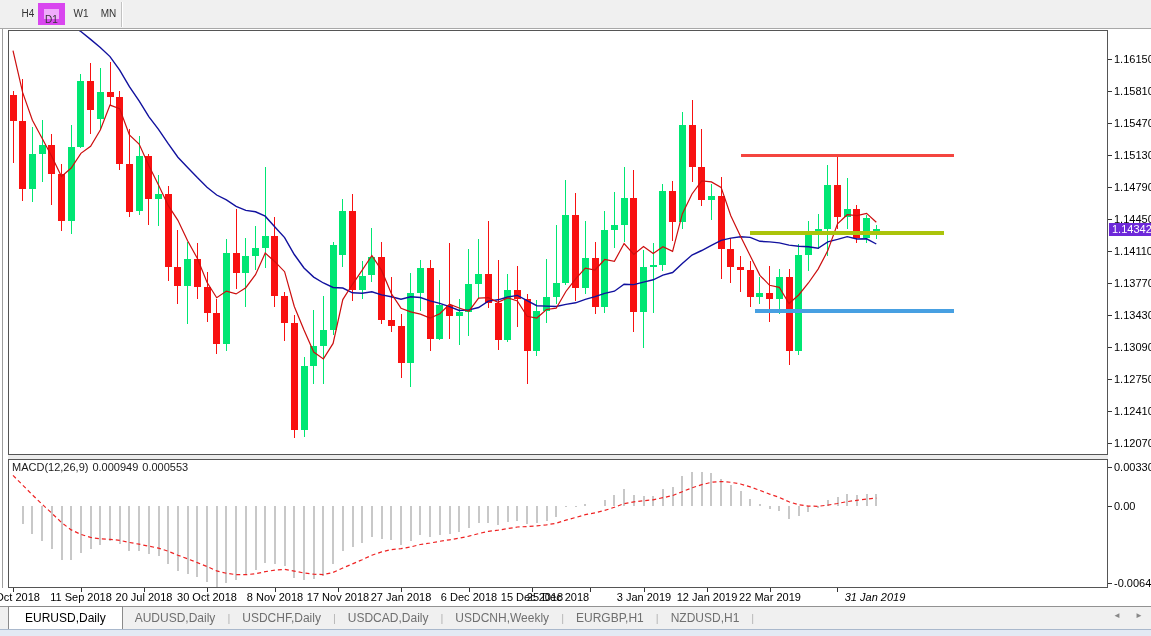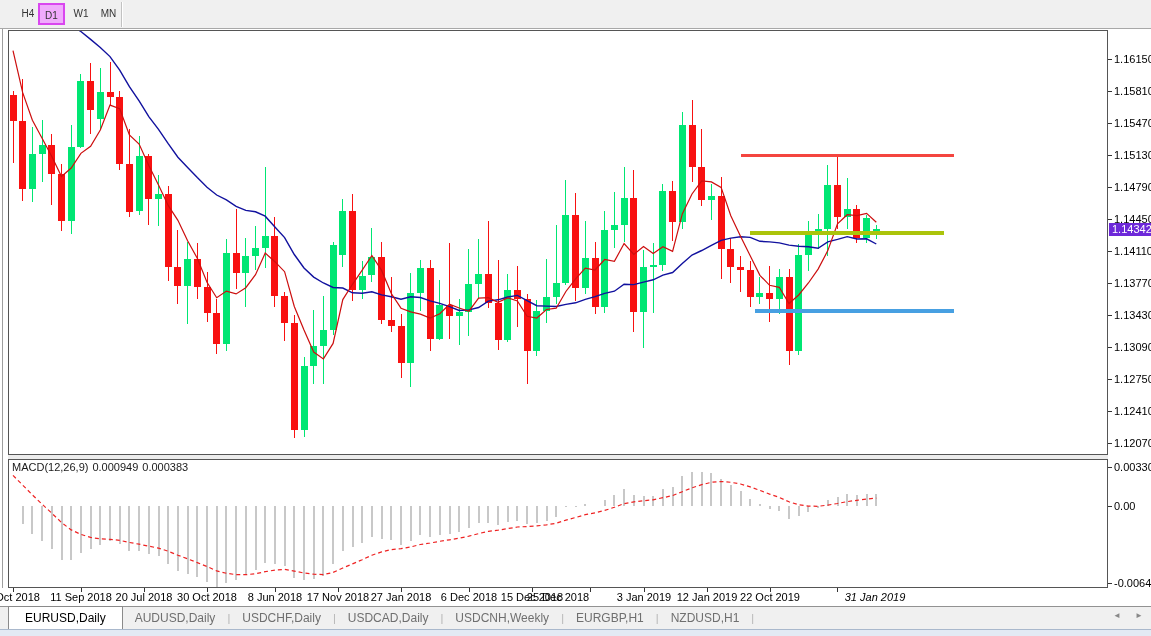"D1" .tf-btn.active { border: 2px solid #d946ef -> 6px solid #d946ef }
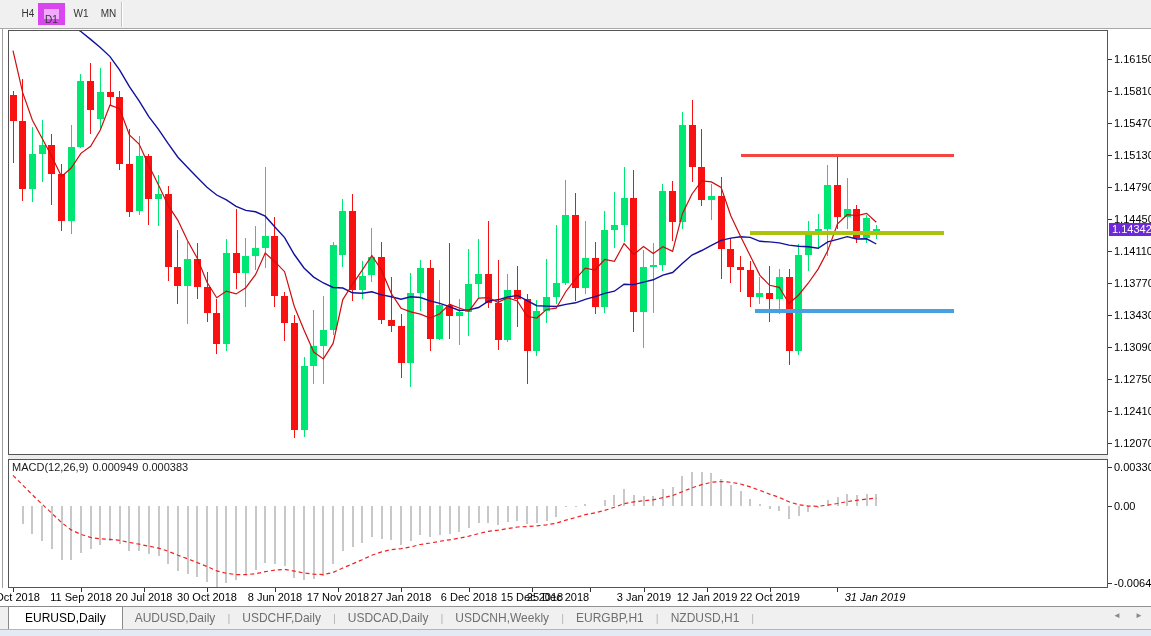"0.000383" span { text: 0.000383 -> 0.000553 }
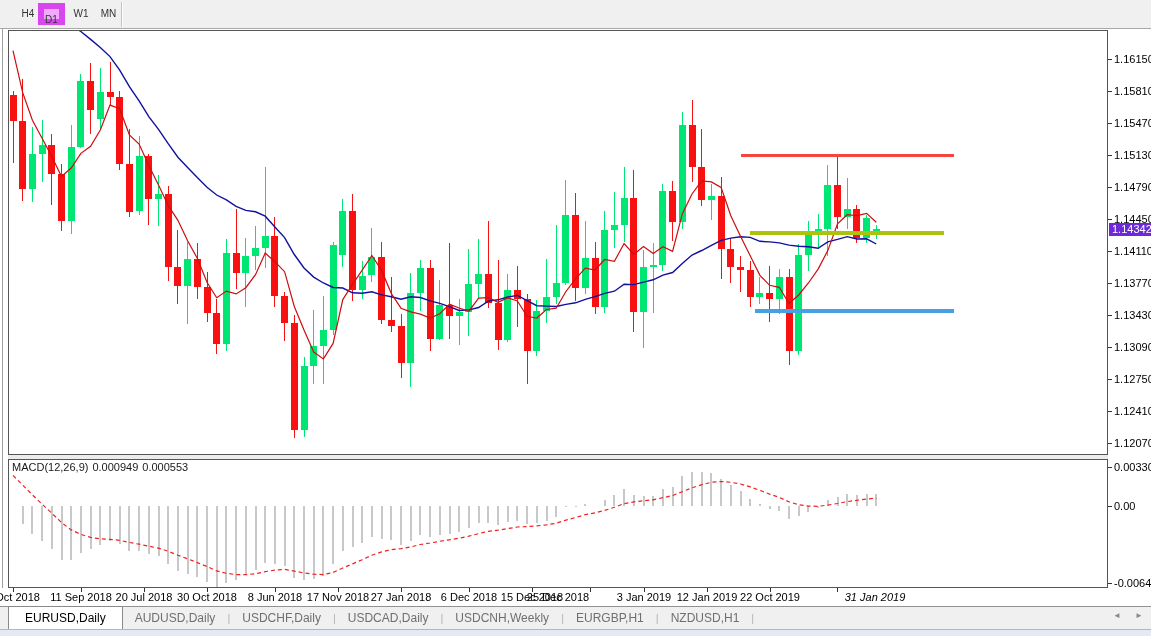"8 Jun 2018" div.x-label { text: Jun -> Nov }
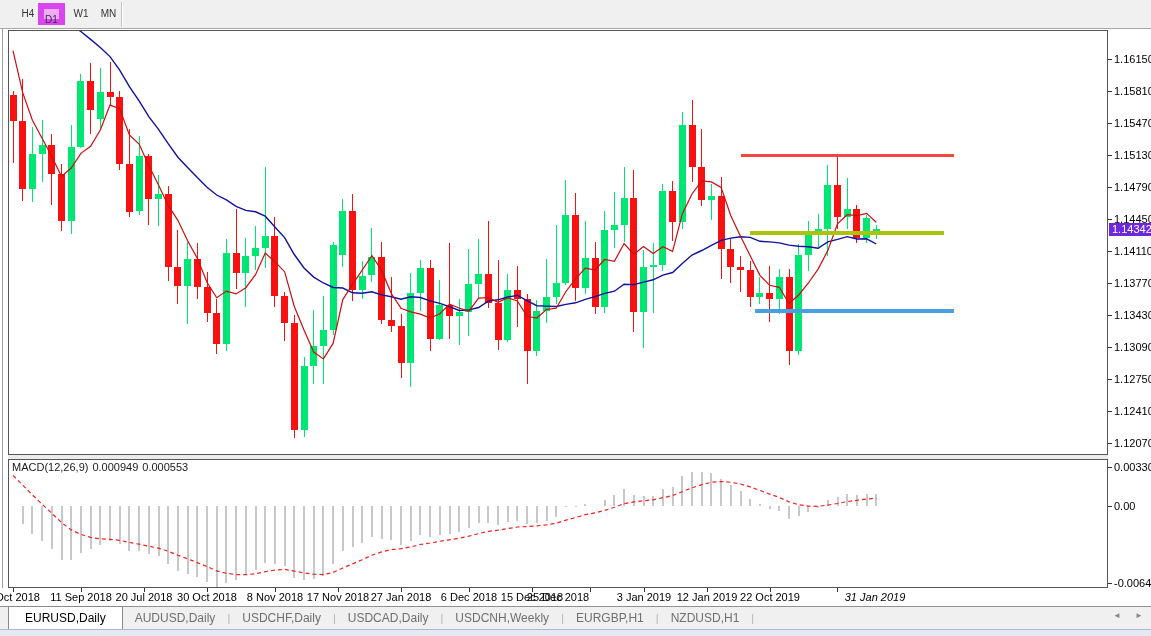"22 Oct 2019" div.x-label { text: Oct -> Mar }
